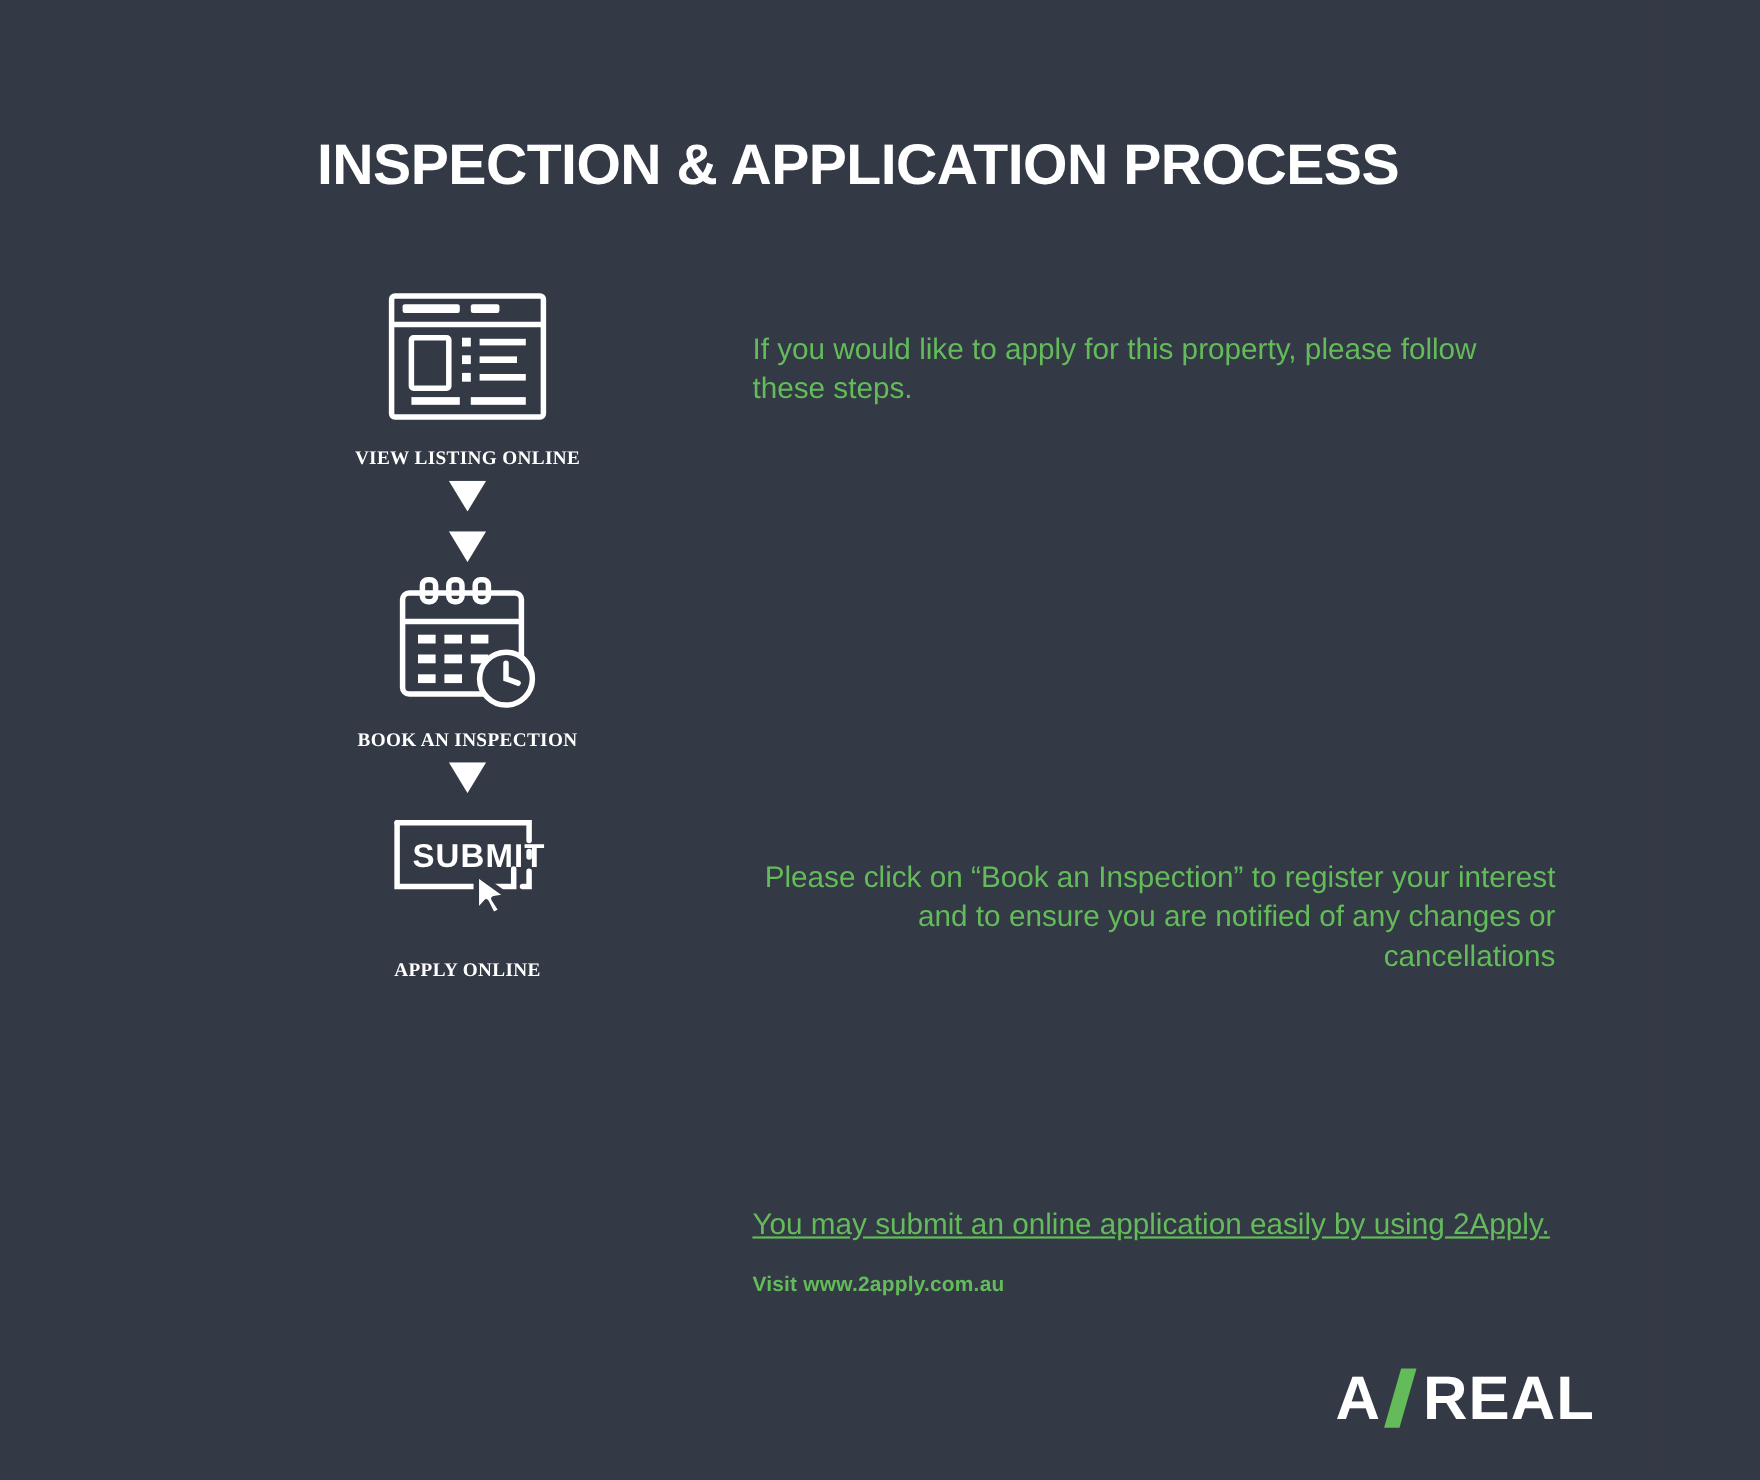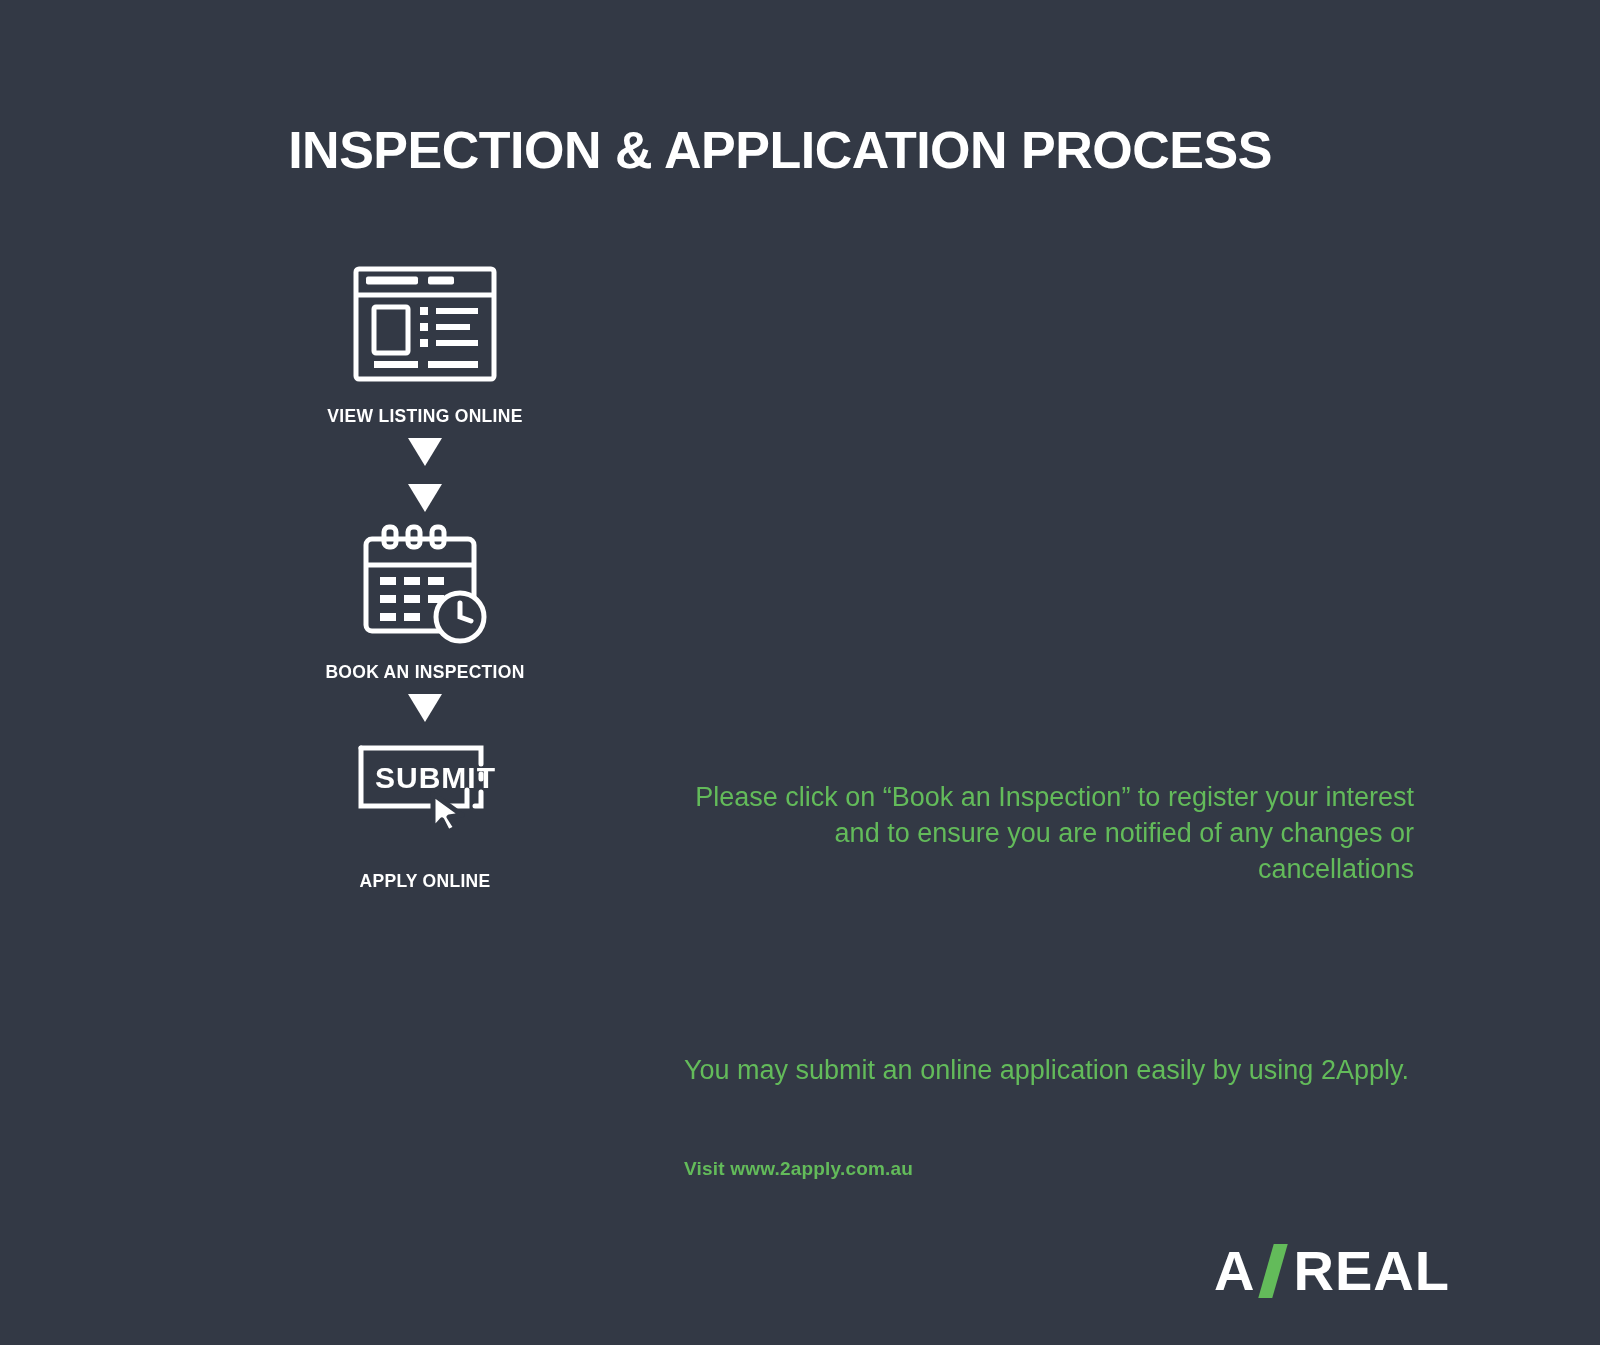"If you would like to" div.copy { html: none -> <div>If you would like to apply for this property, please follow these steps.</div> }
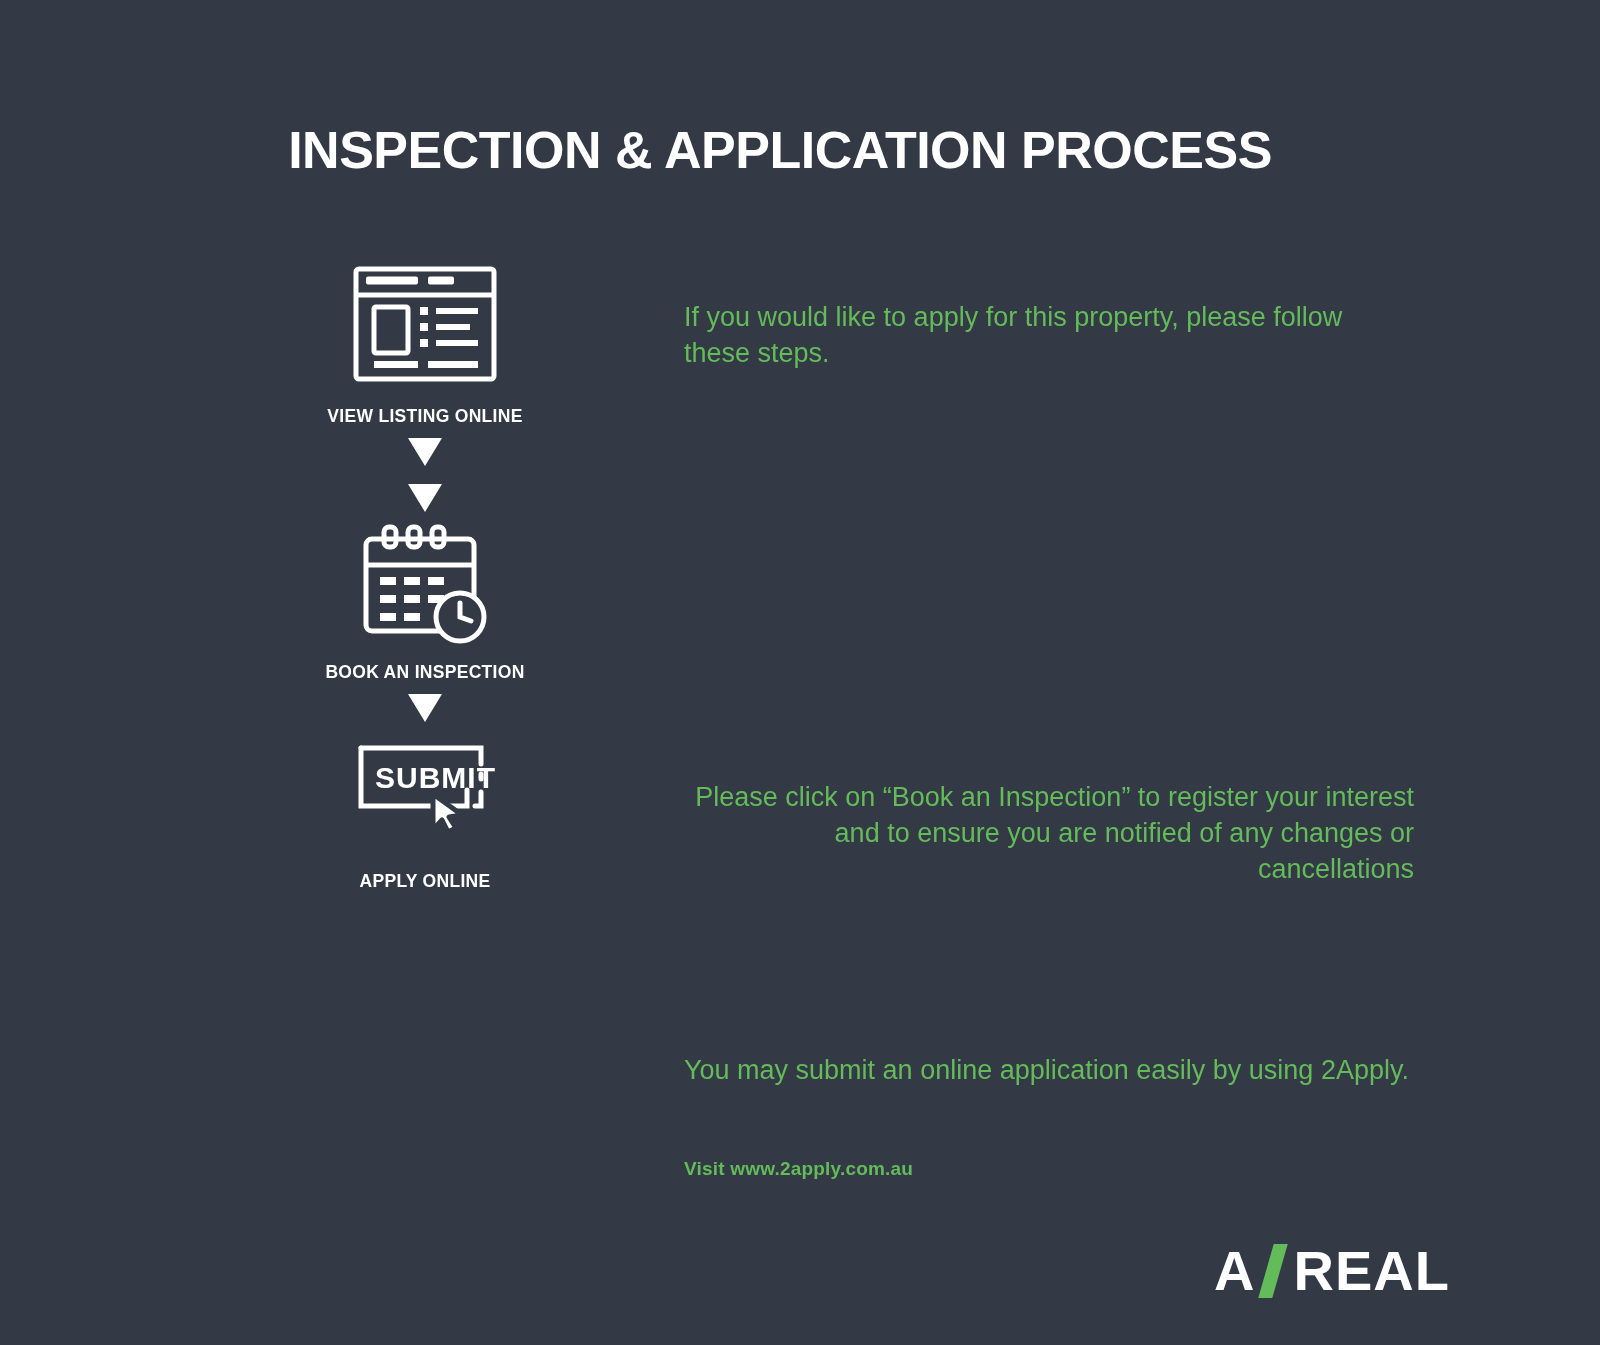"VIEW LISTING ONLINE" .step-label { font-family: none -> Liberation Serif, serif }
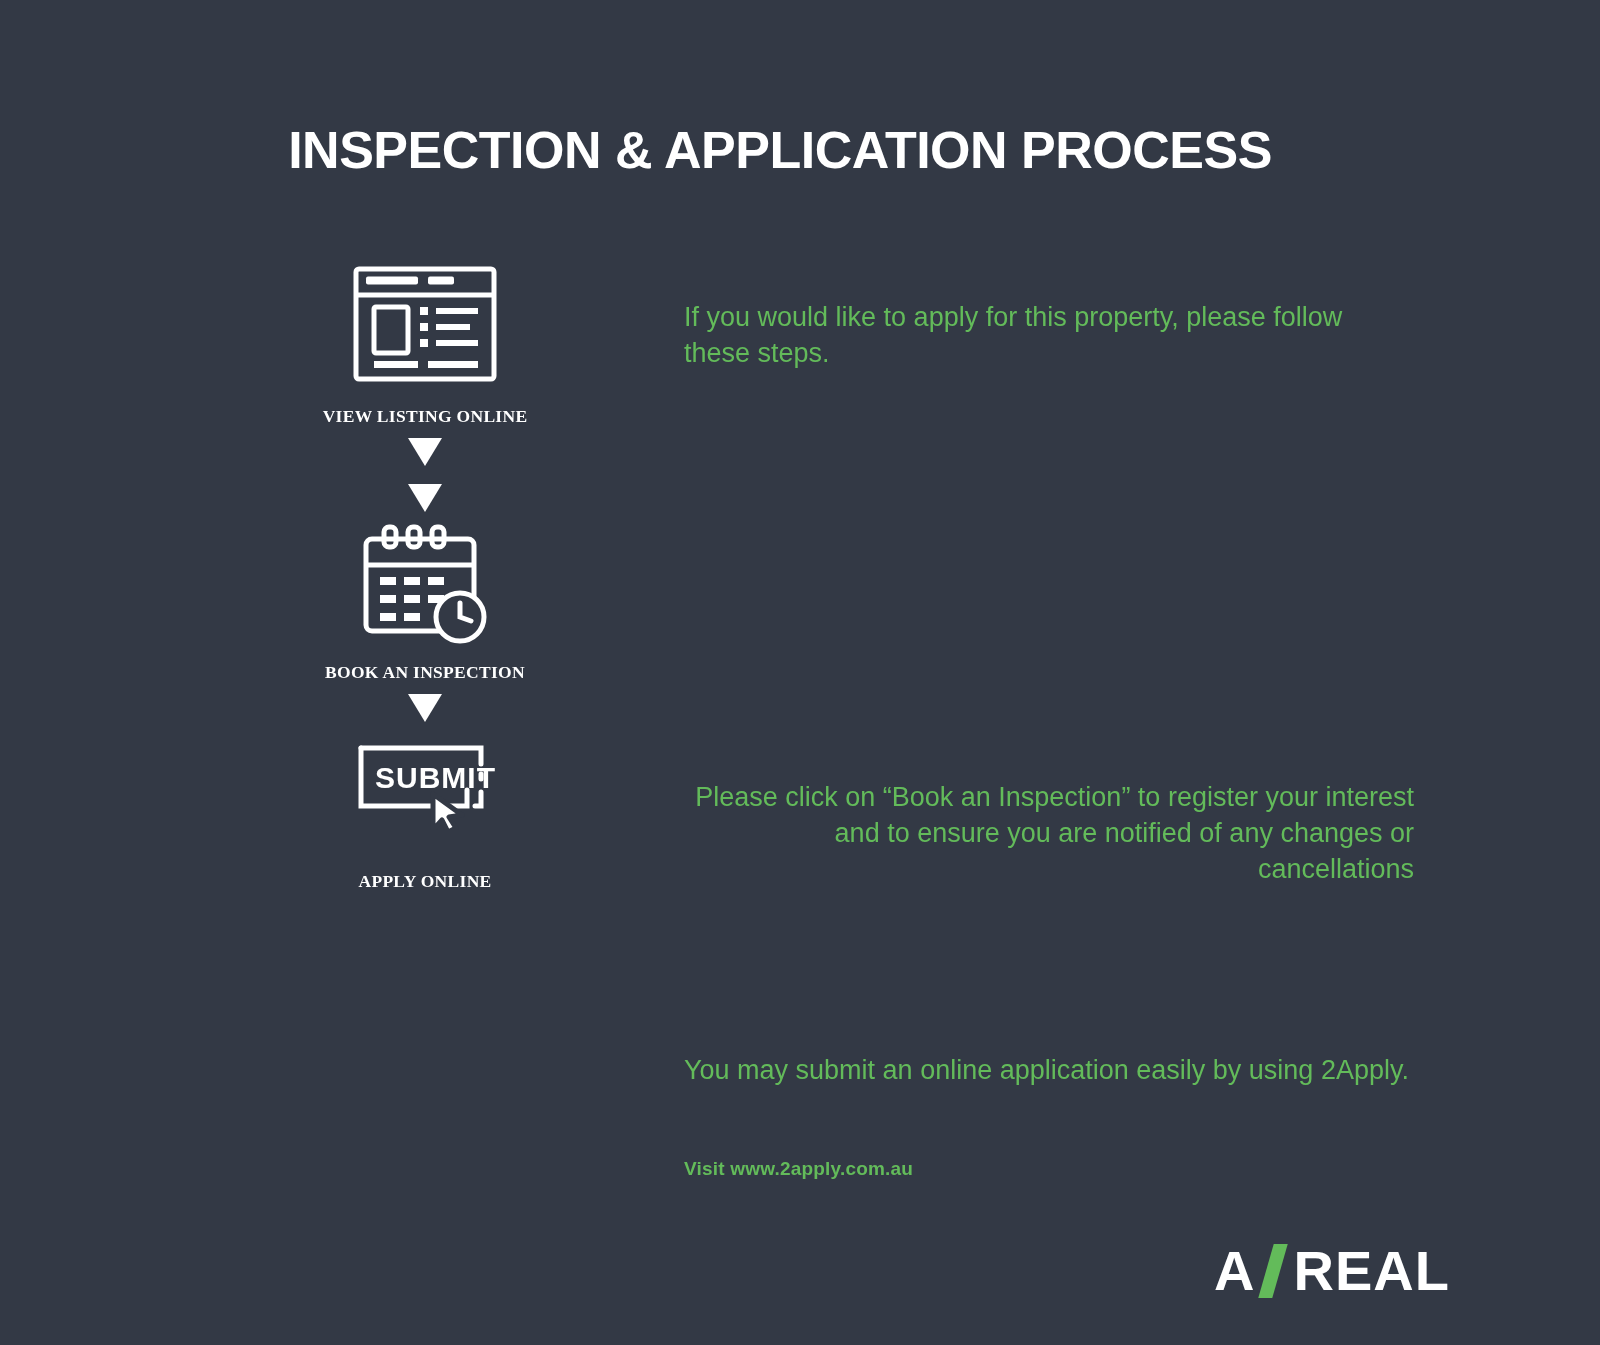"You may submit an online" .copy.c4 { text-decoration: none -> underline; top: 1053px -> 1096px }
